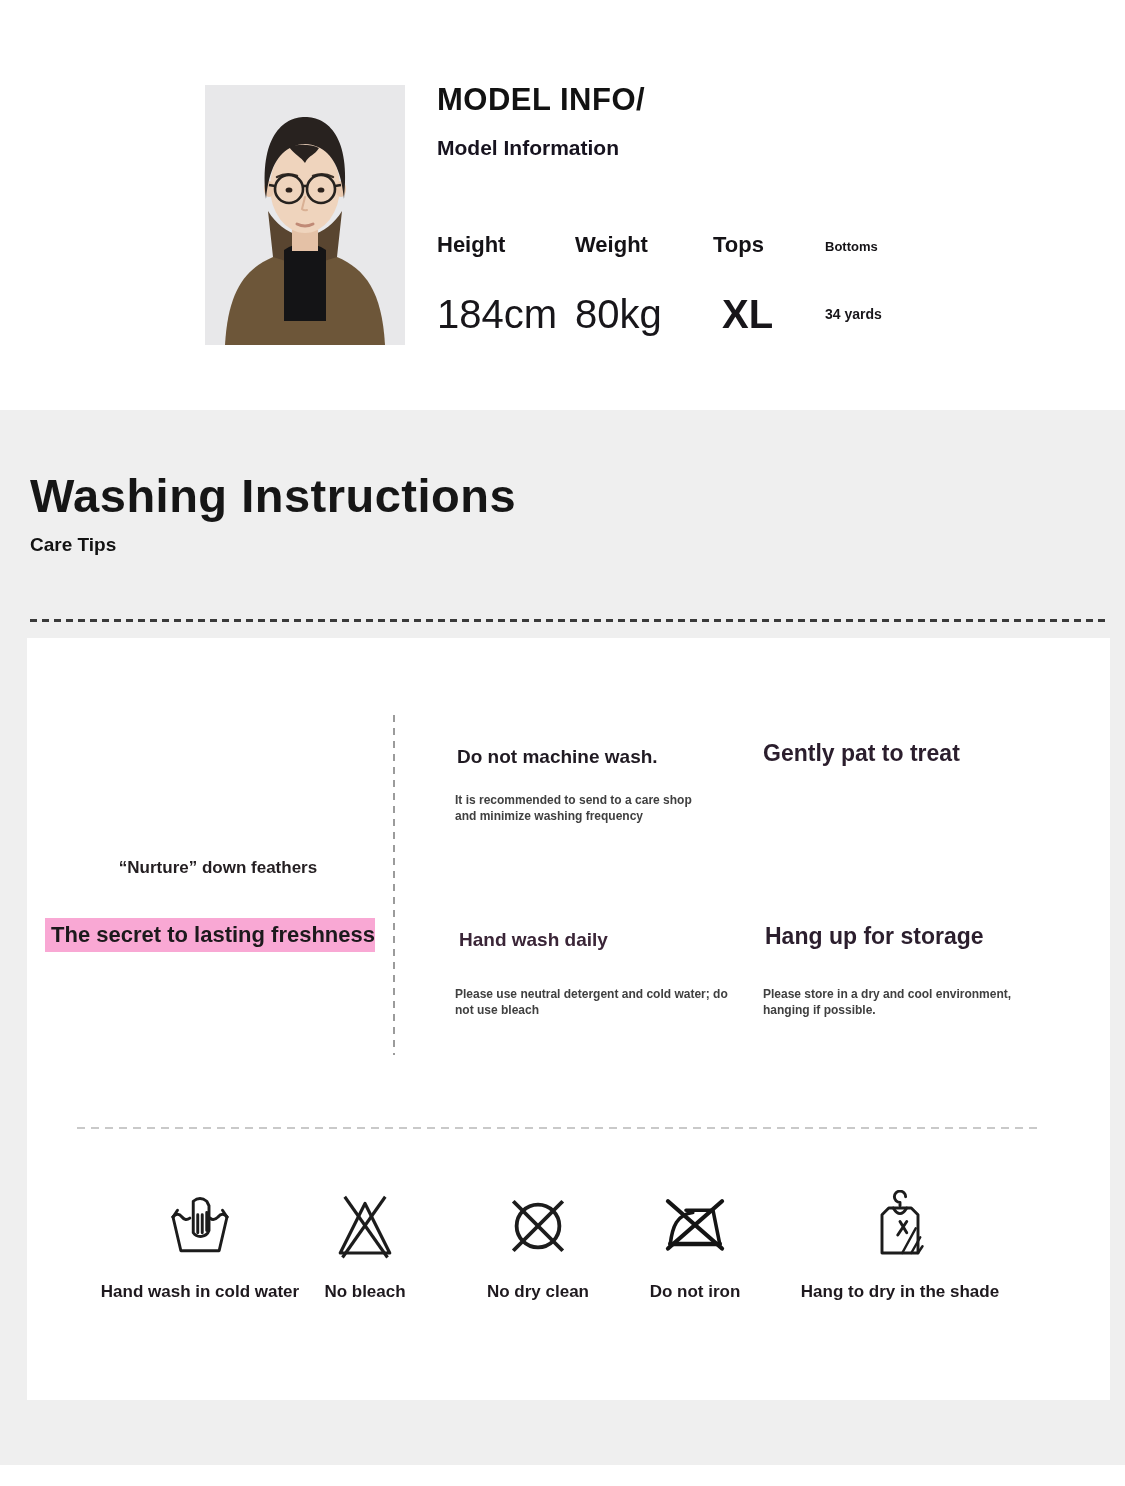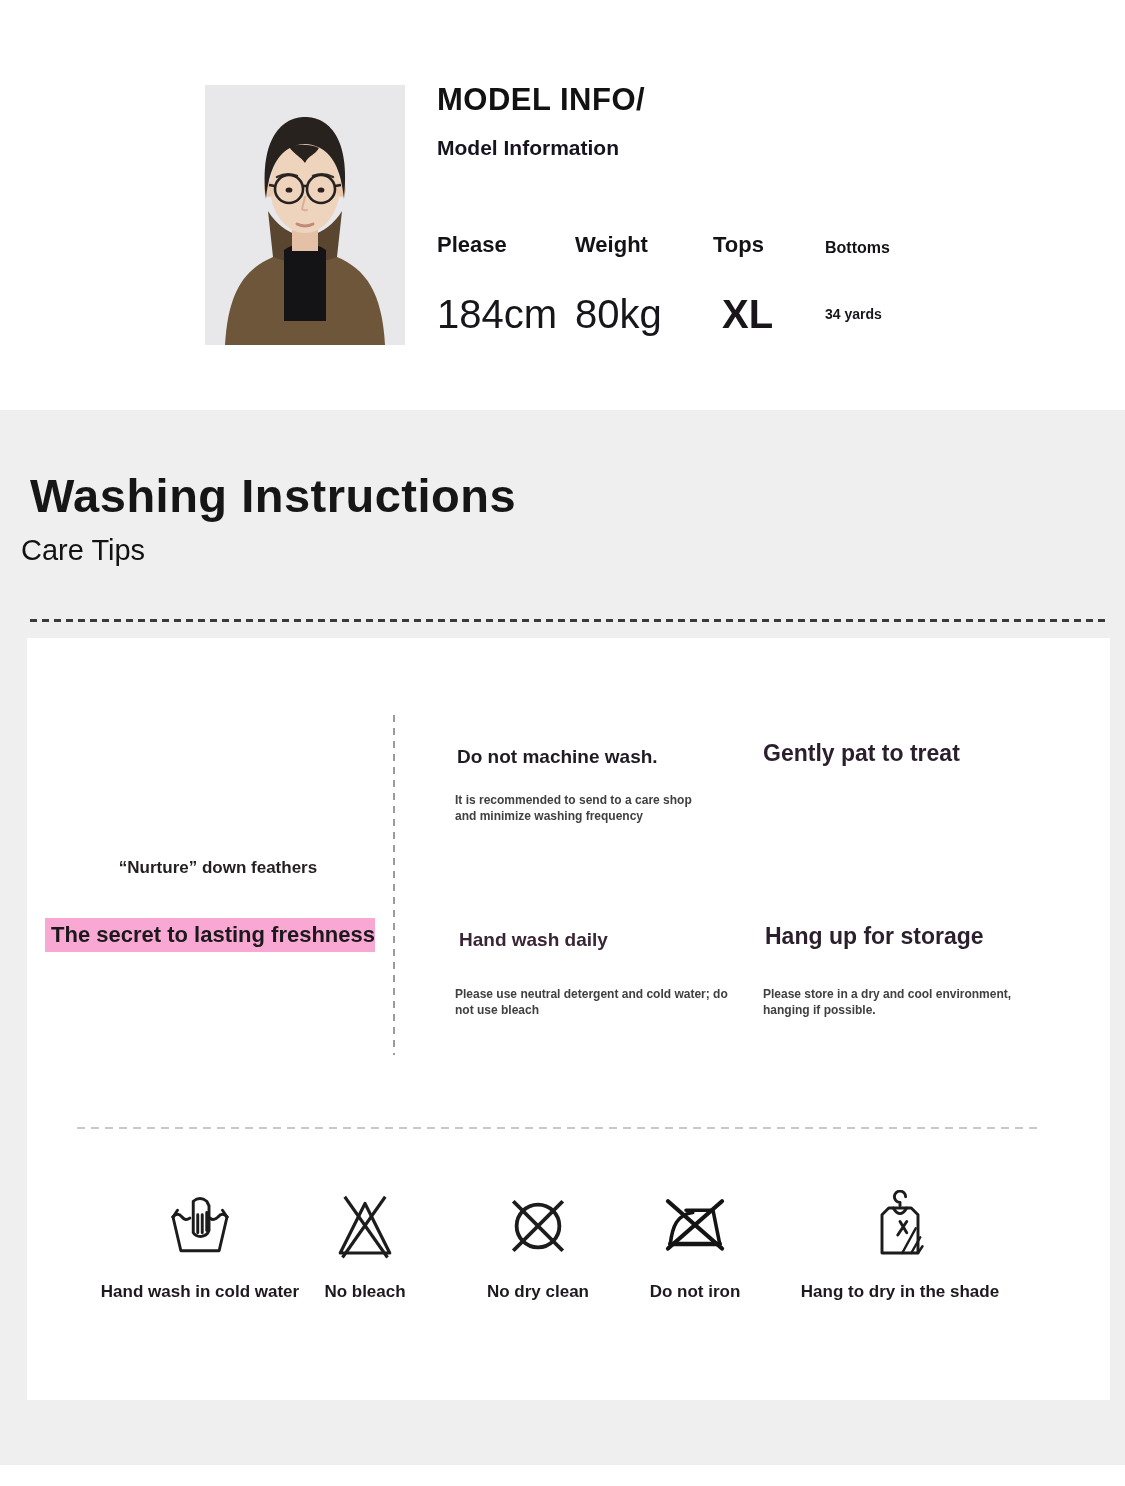"Please" div.abs { text: Please -> Height }
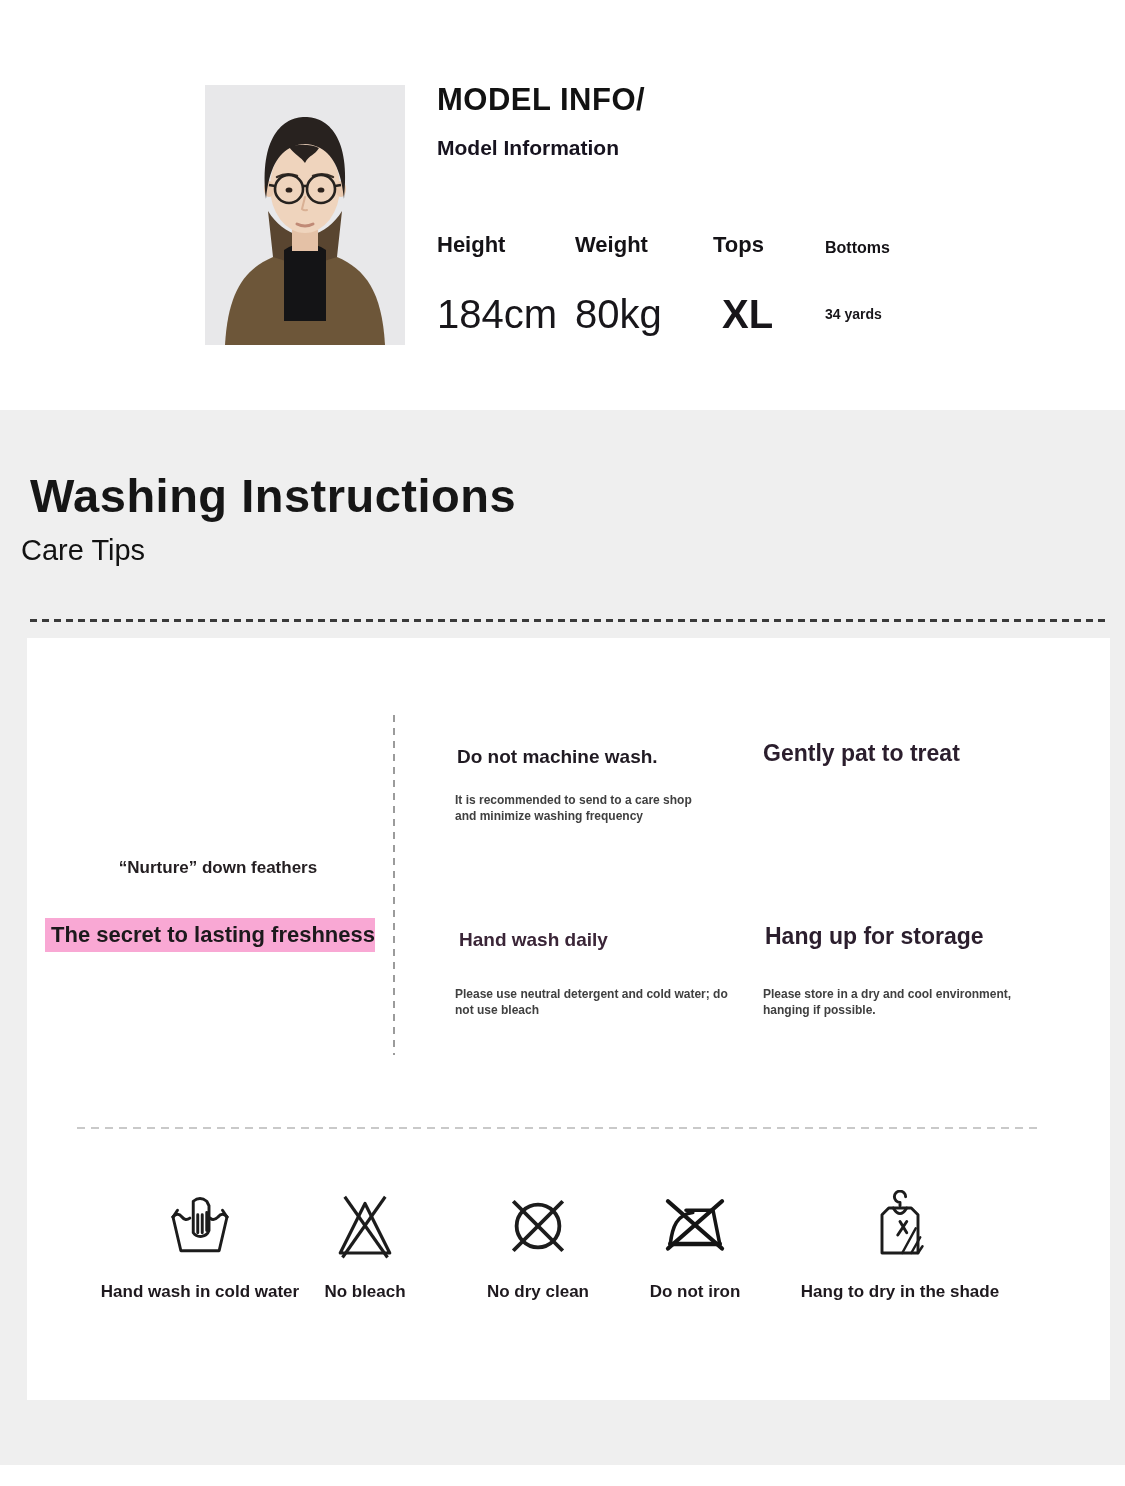"Bottoms" .stat-label.small { font-size: 16px -> 13px }
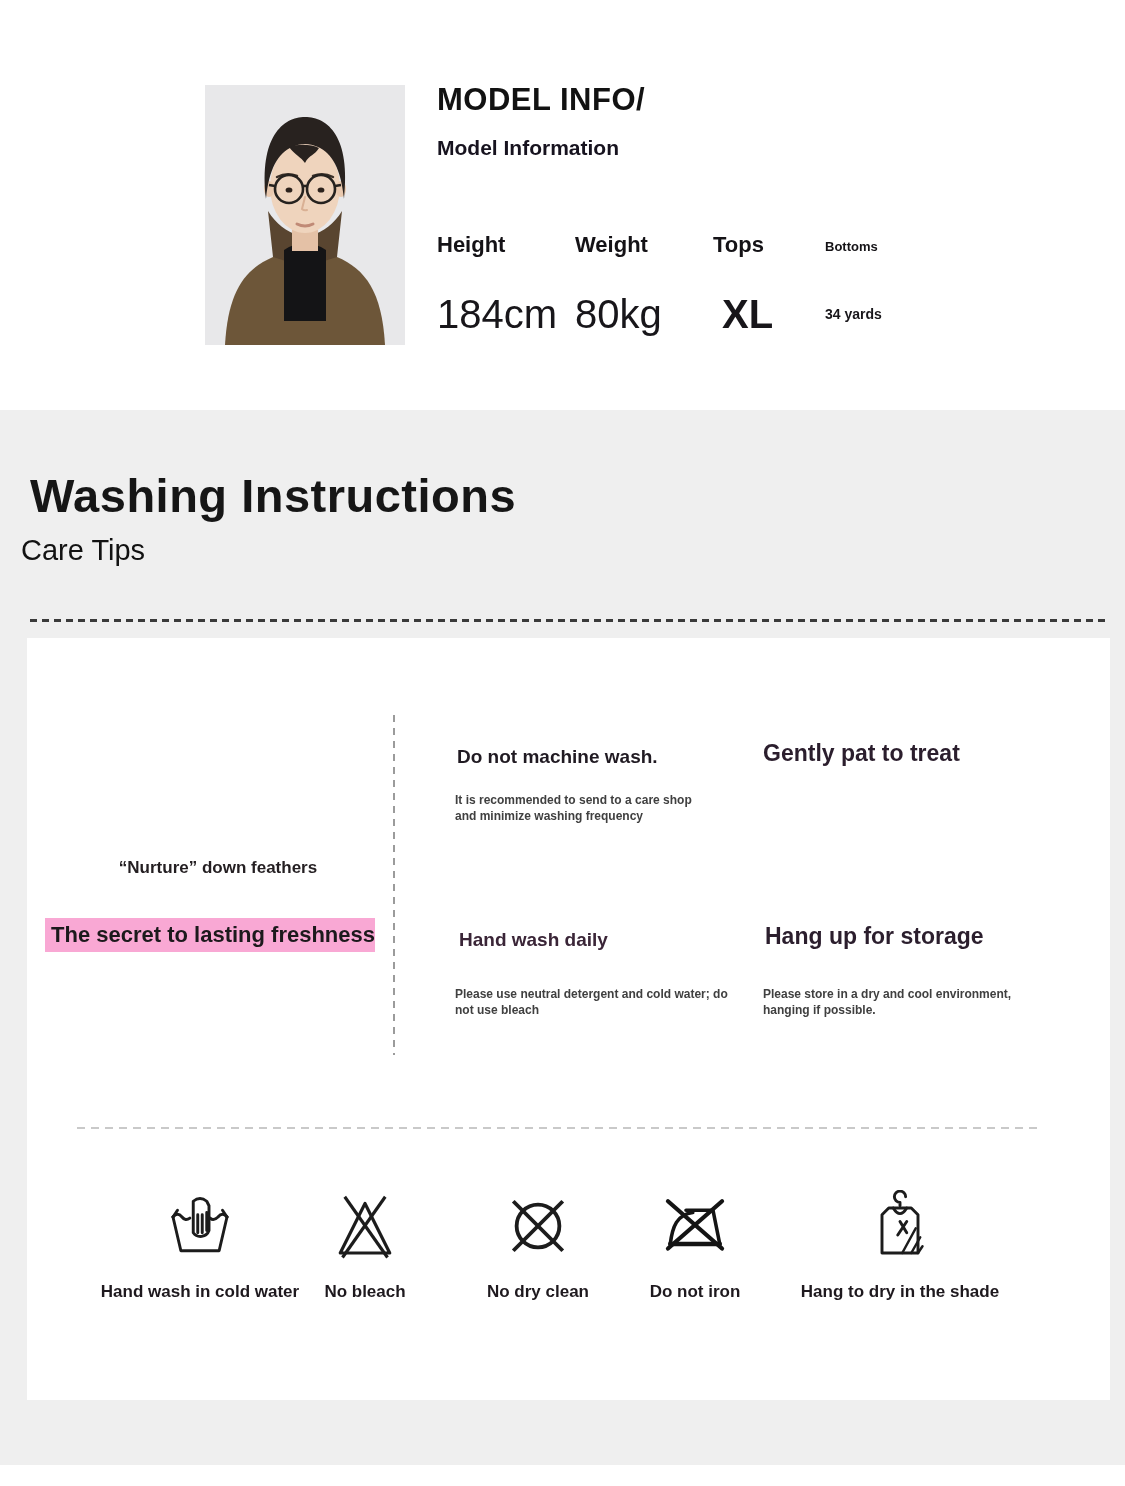"Care Tips" .care-subtitle { font-size: 29px -> 19px; font-weight: 400 -> 700; left: 21px -> 30px }
